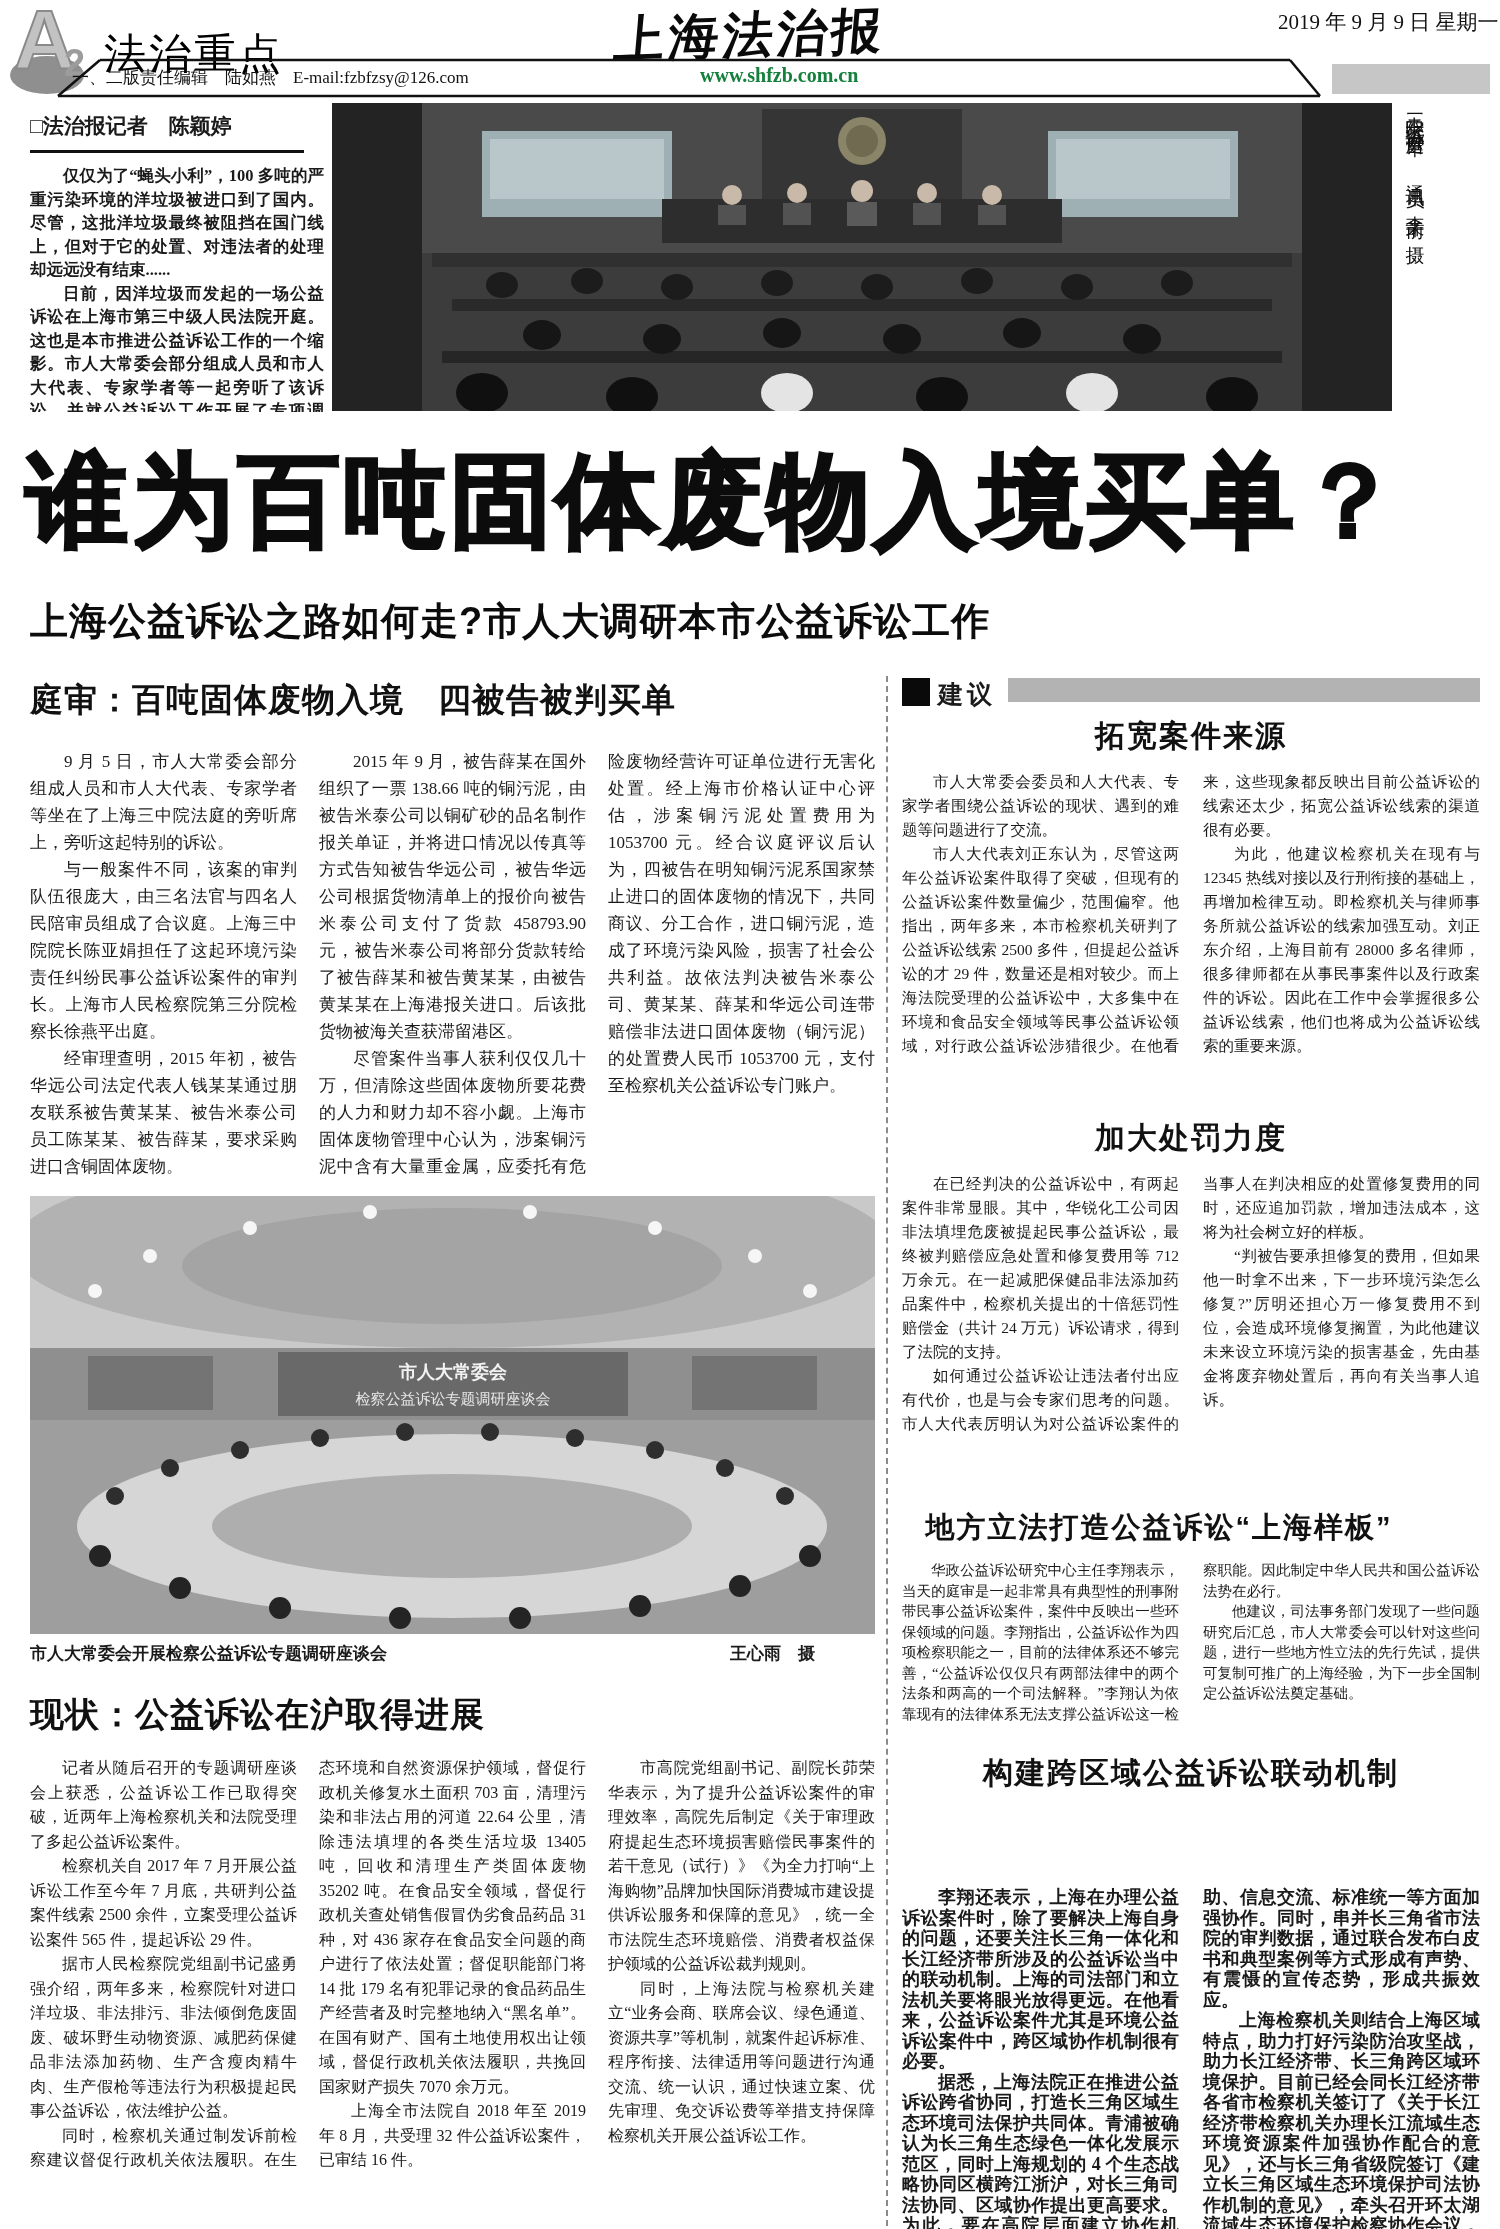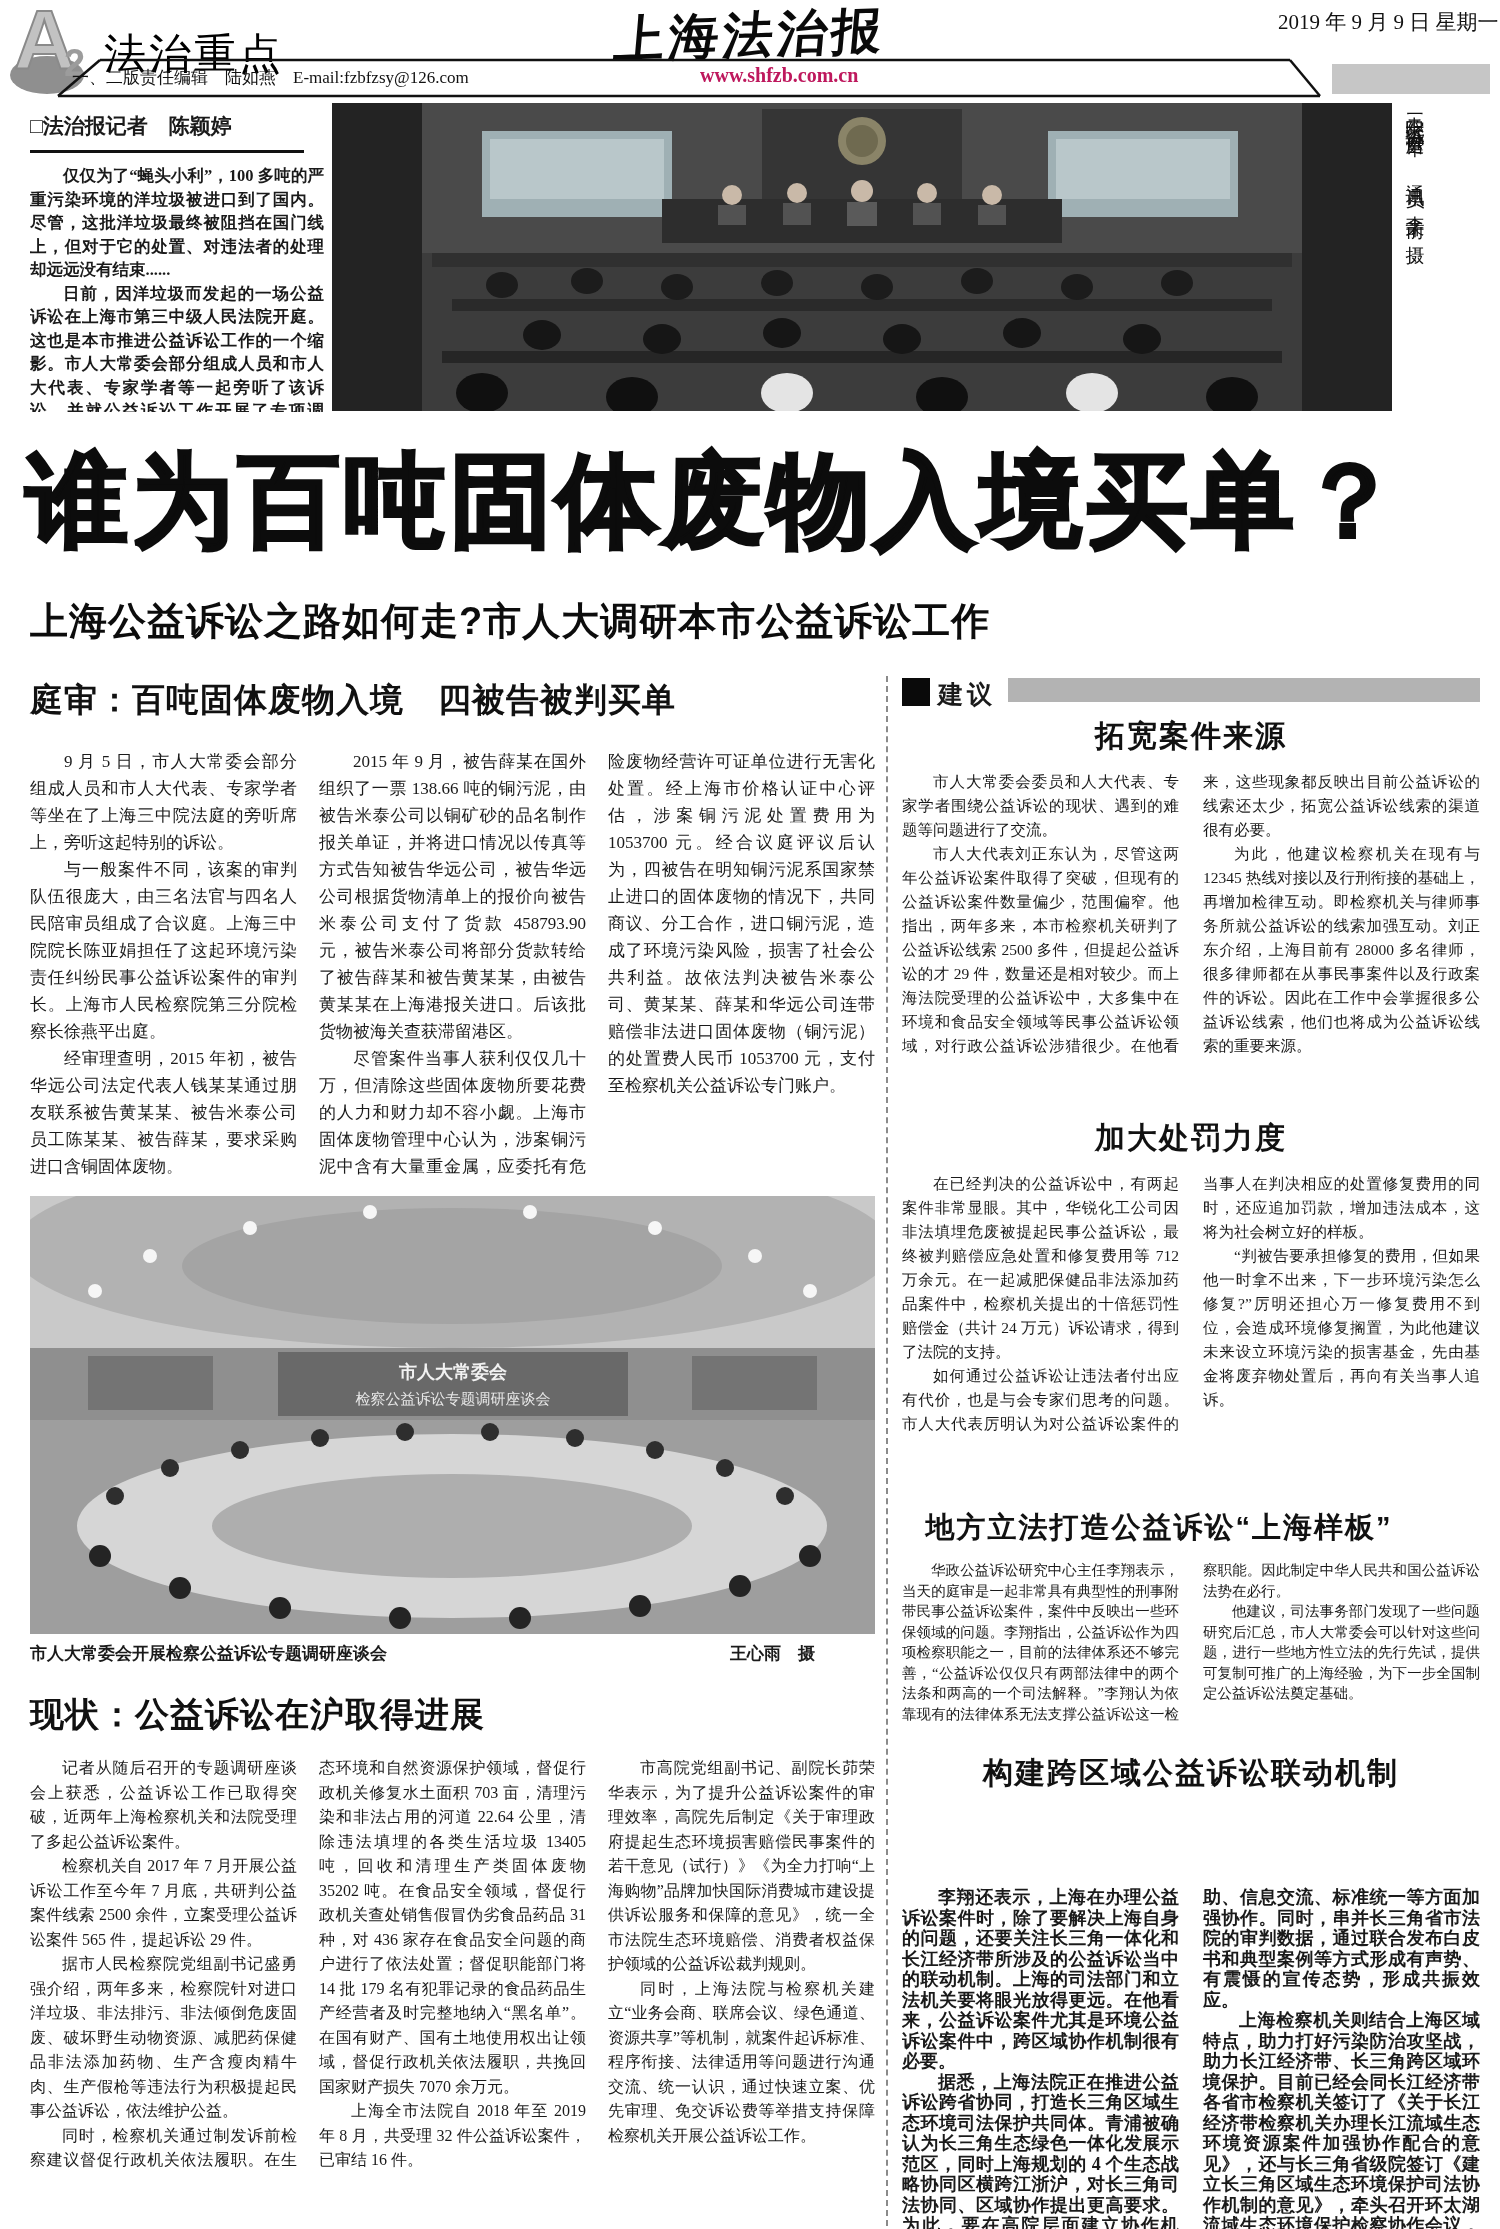"www.shfzb.com.cn" .website { color: #be185d -> #15803d }
